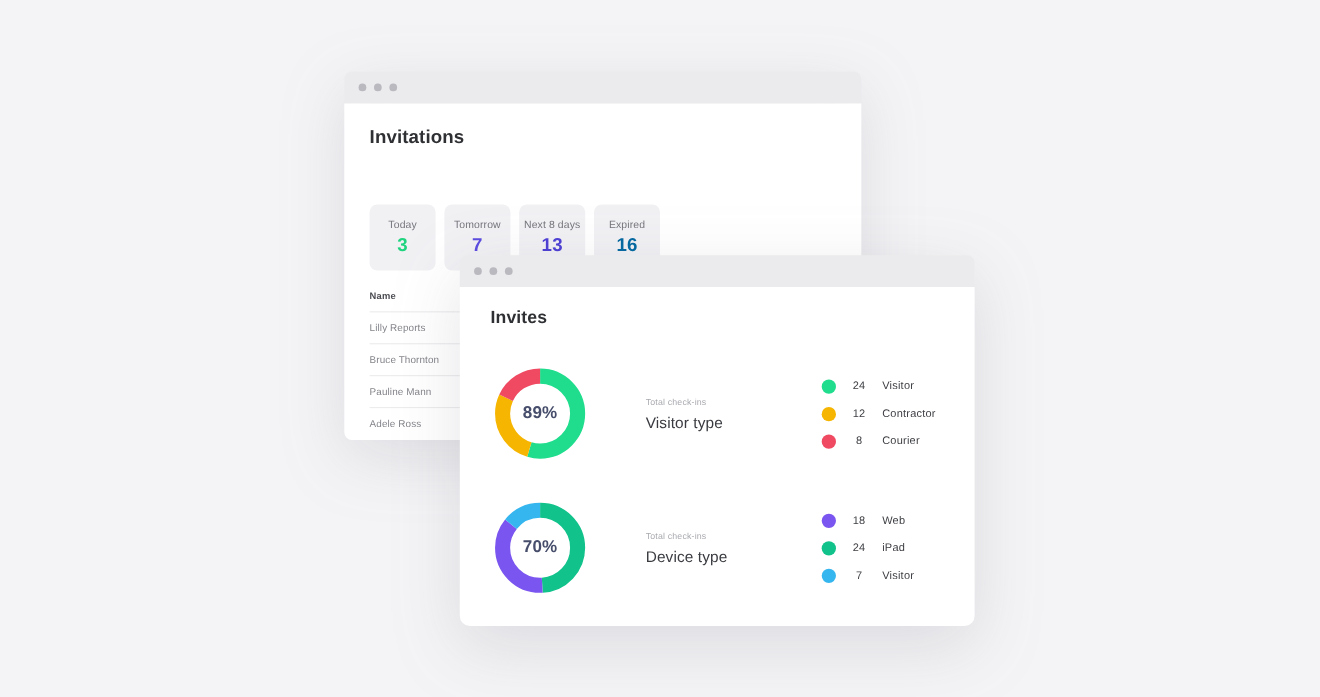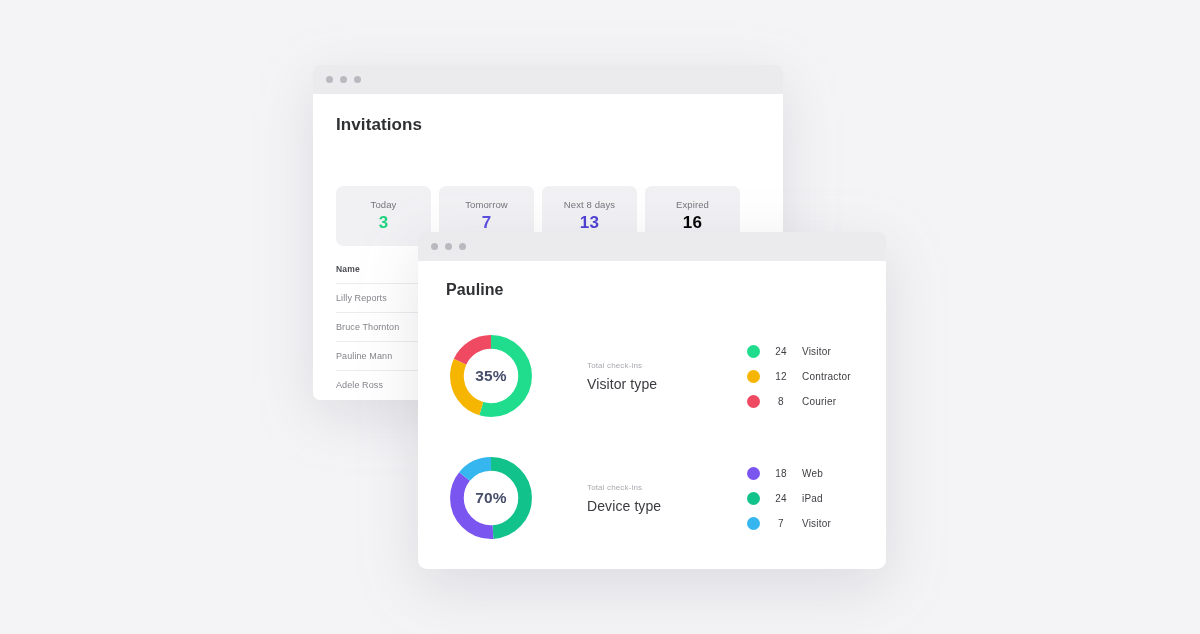"Today" .stat-card { width: 95px -> 60px }
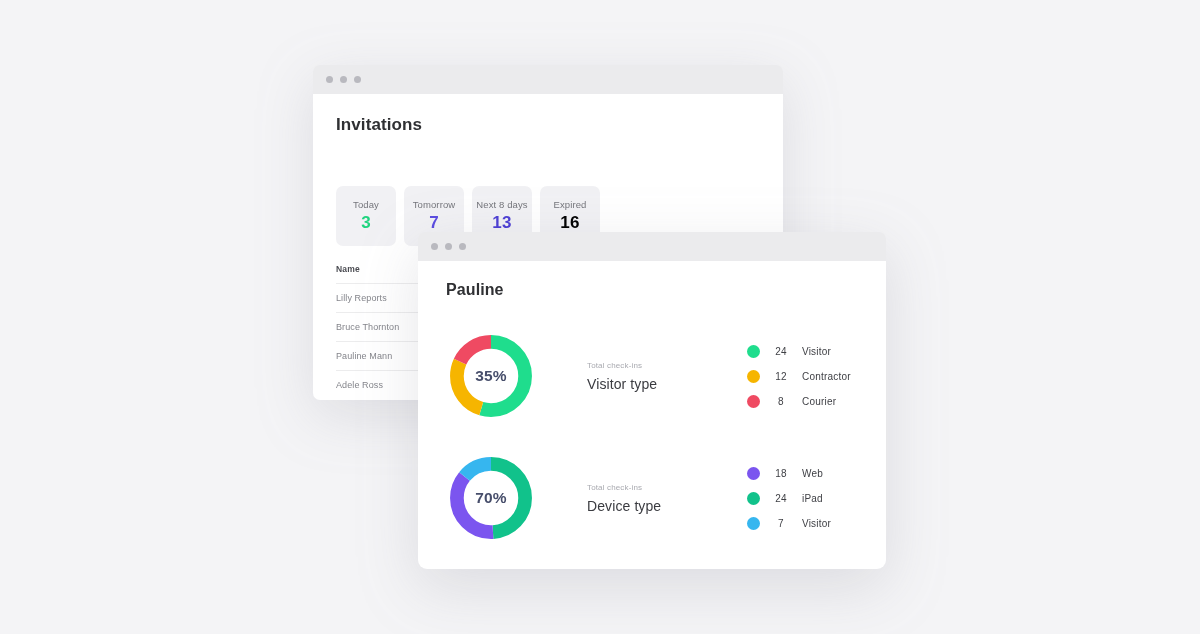"16" span.stat-value { color: #000000 -> #0369a1 }
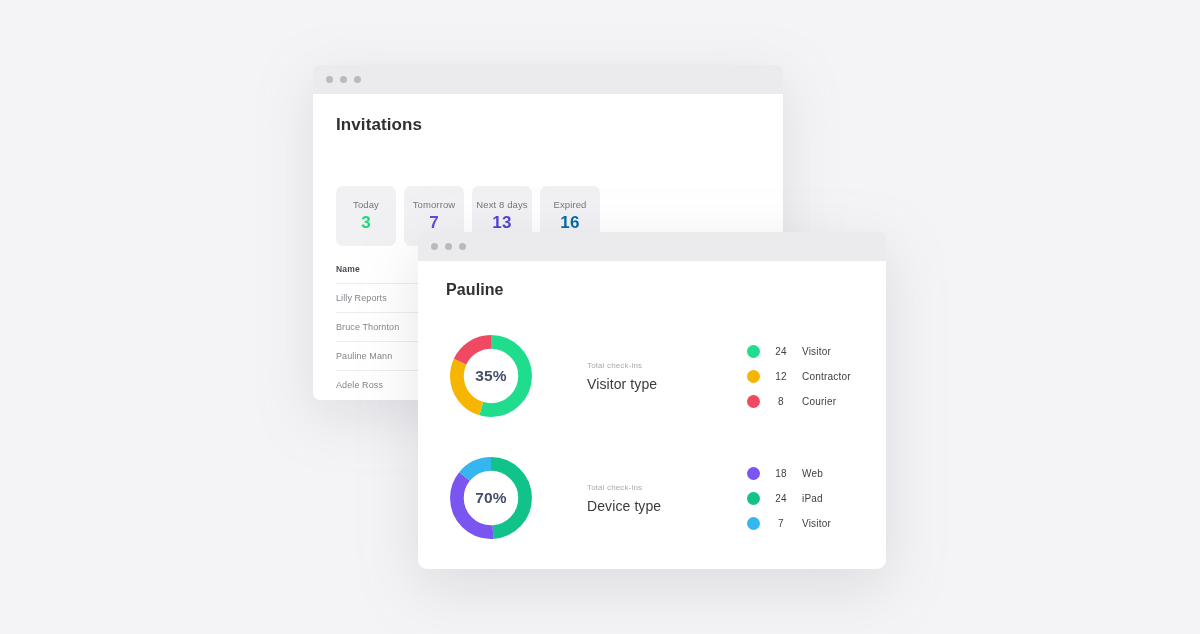"Pauline" div.rep-title { text: Pauline -> Invites }
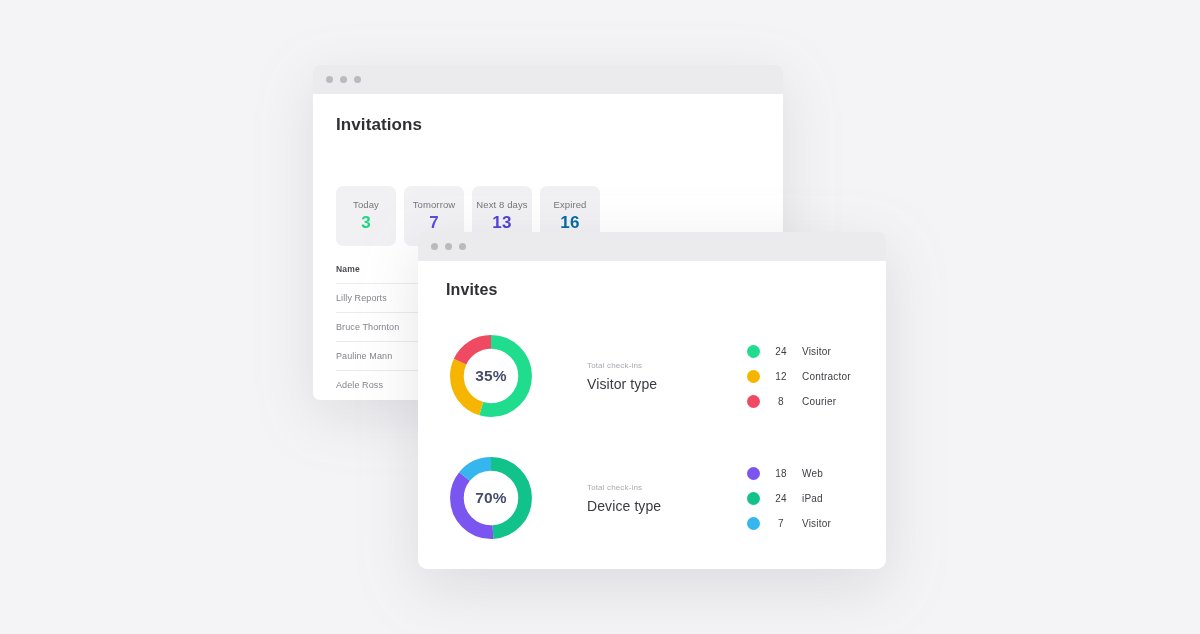"35%" div.donut-center { text: 35% -> 89% }
